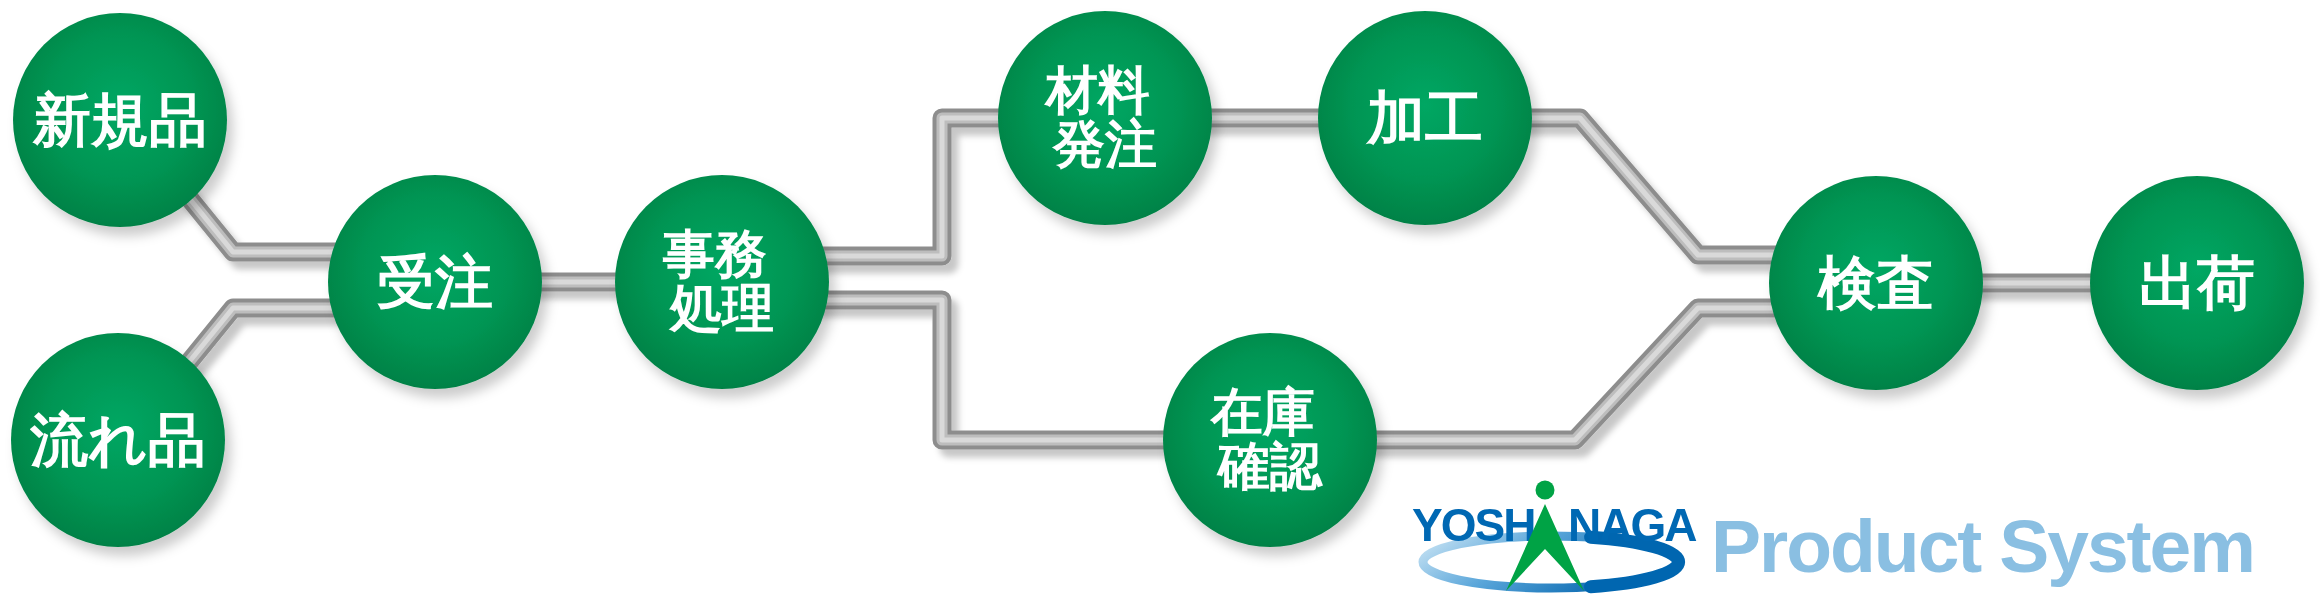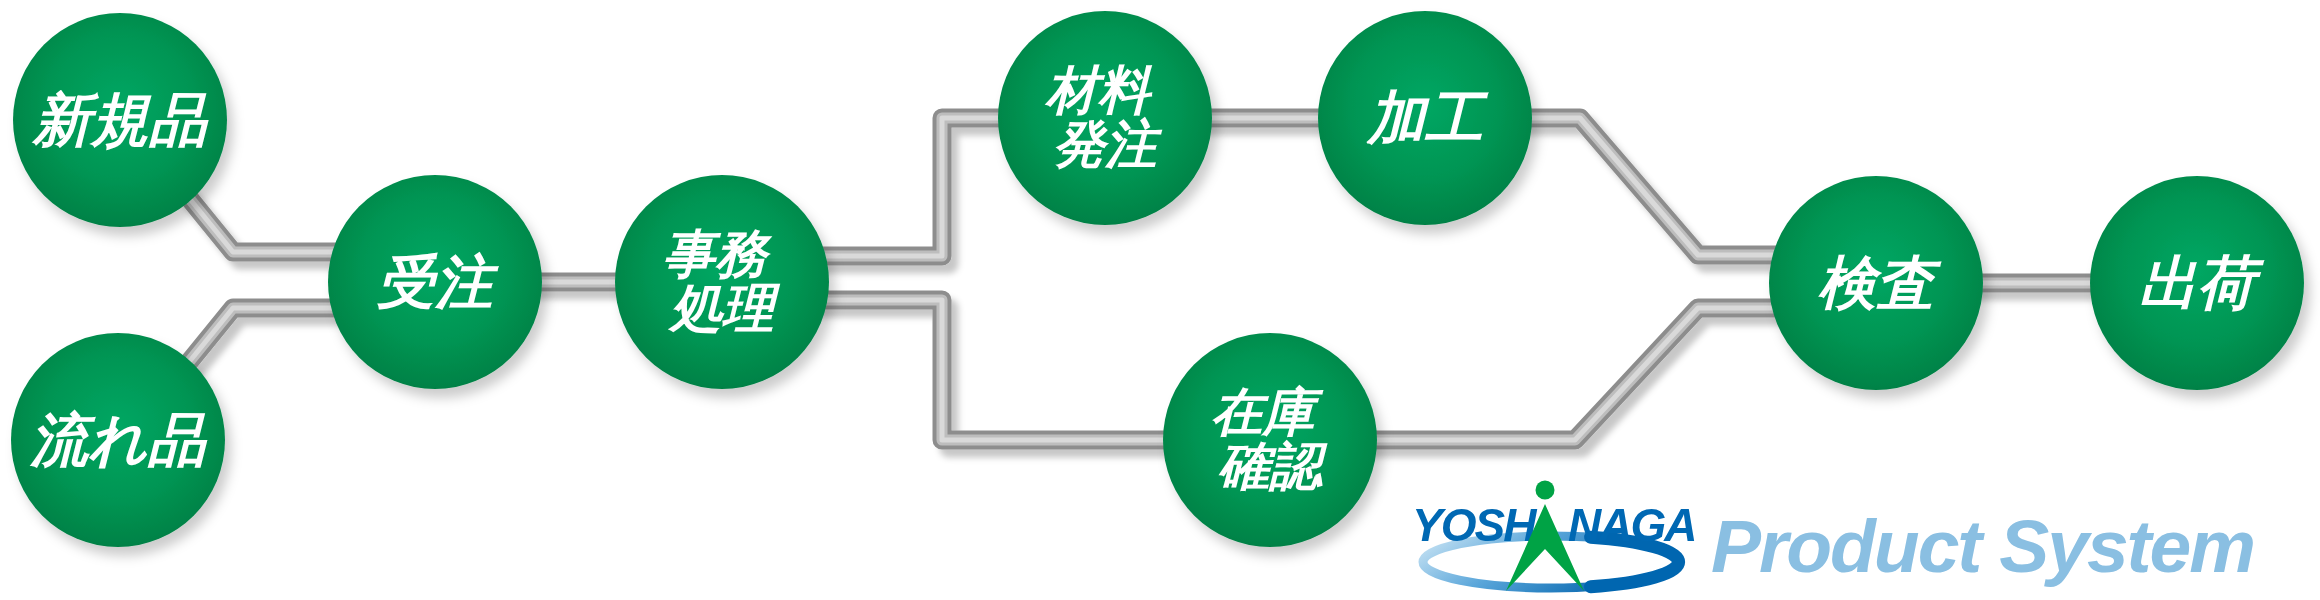"新規品" .stage { font-style: italic -> none }
